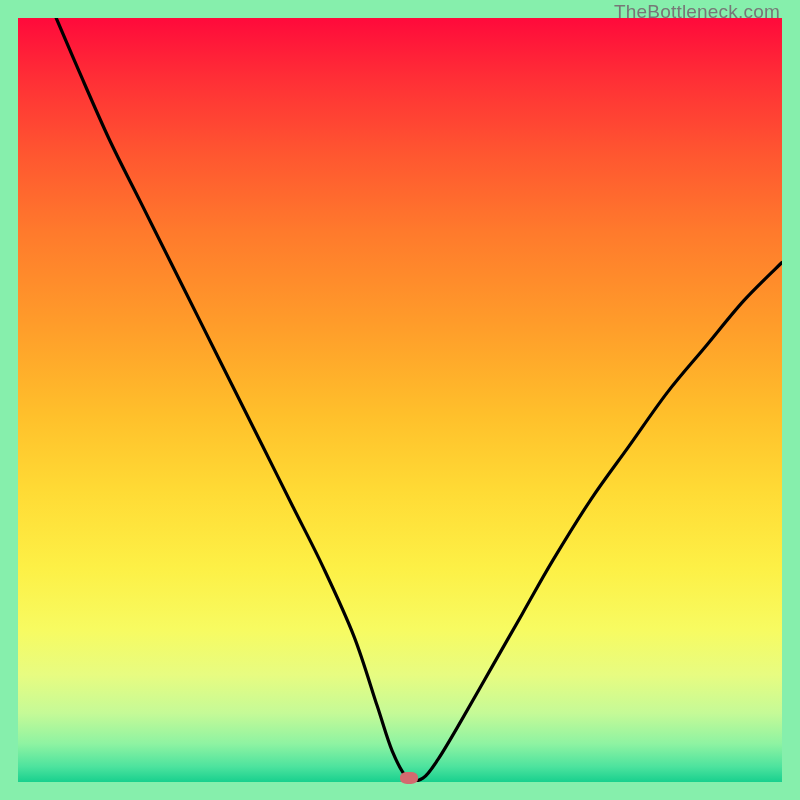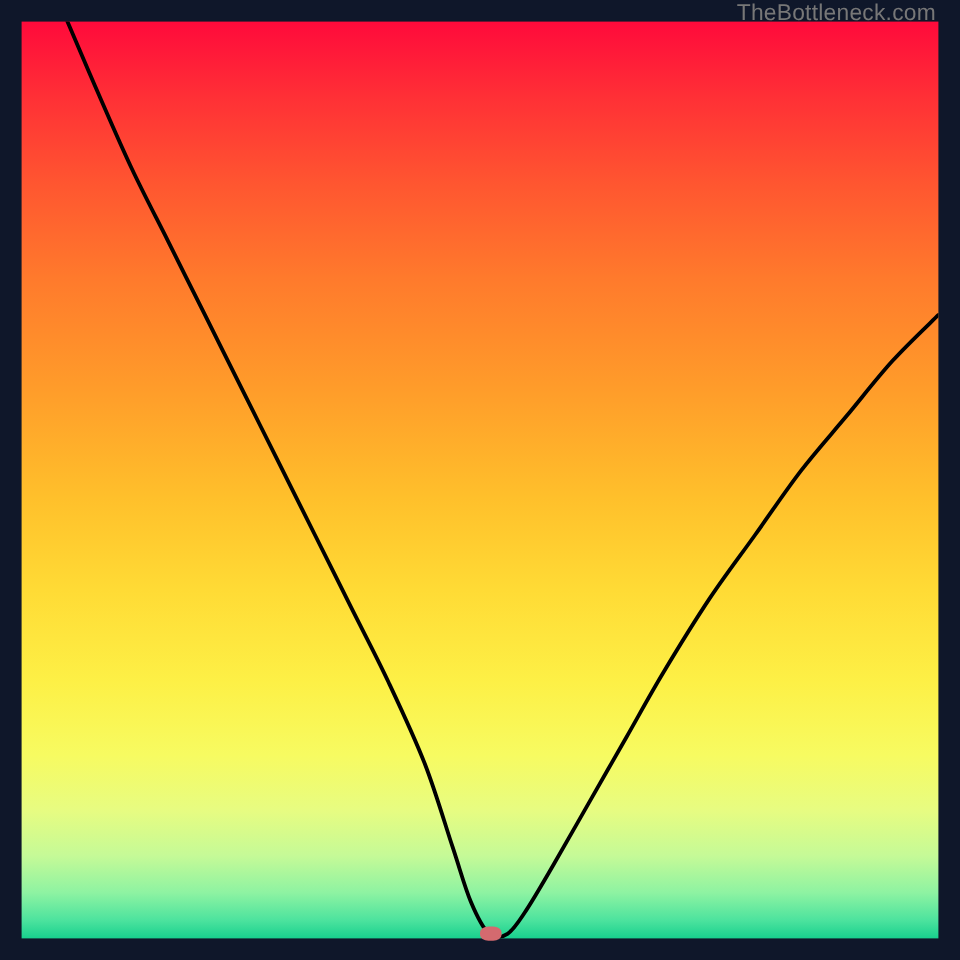"TheBottleneck.com" .frame { background: #0f172a -> #86efac }
